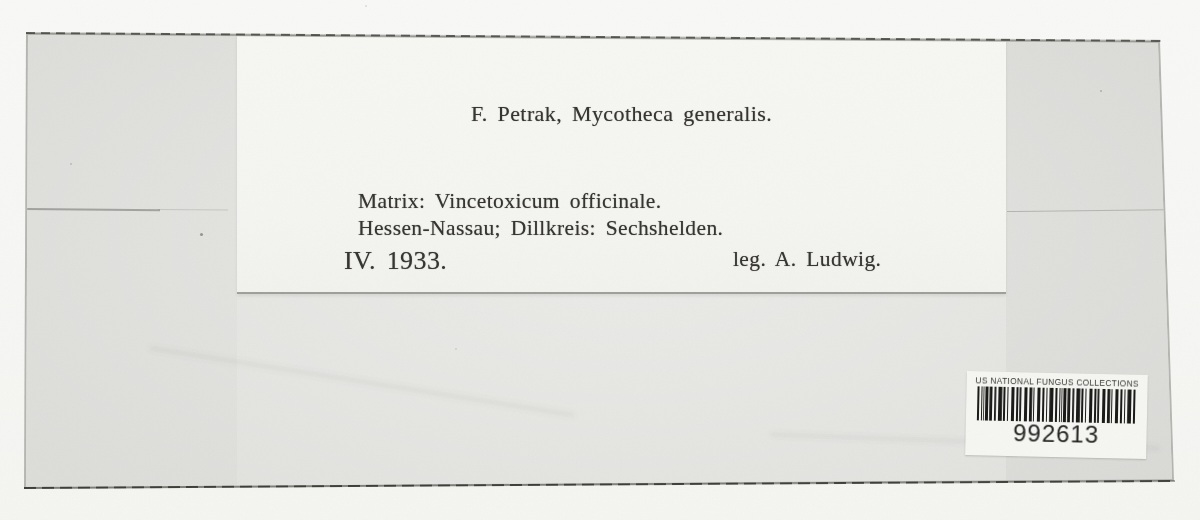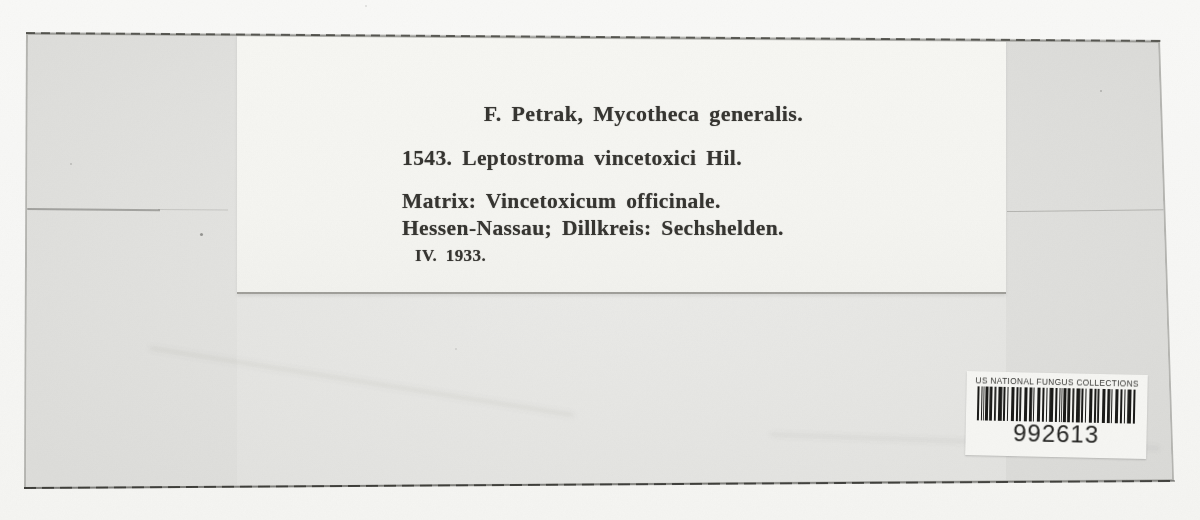"F. Petrak, Mycotheca generalis." .lt { font-weight: bold -> normal; padding-left: 44px -> none }
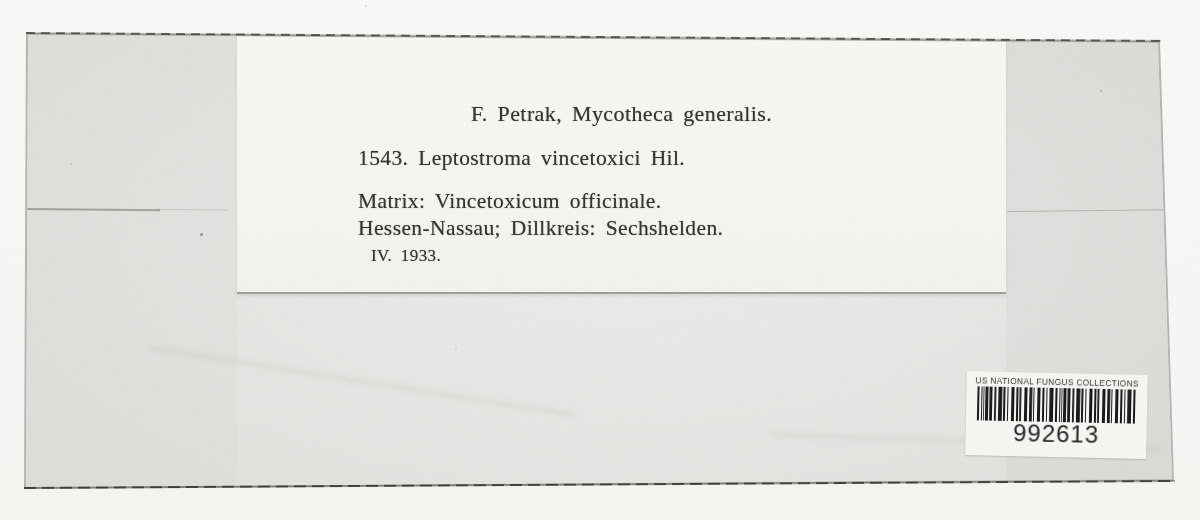"1543. Leptostroma vincetoxici Hil." div.lt { html: <div>1543. Leptostroma vincetoxici Hil.</div> -> none }
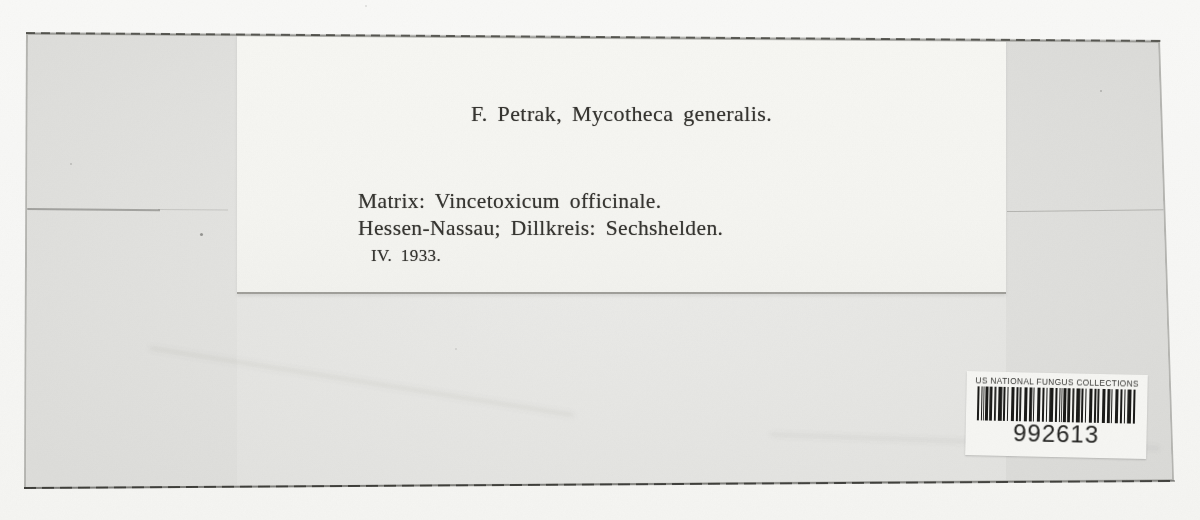"IV. 1933." .lt-date { font-size: 17px -> 26px; left: 134px -> 107px }
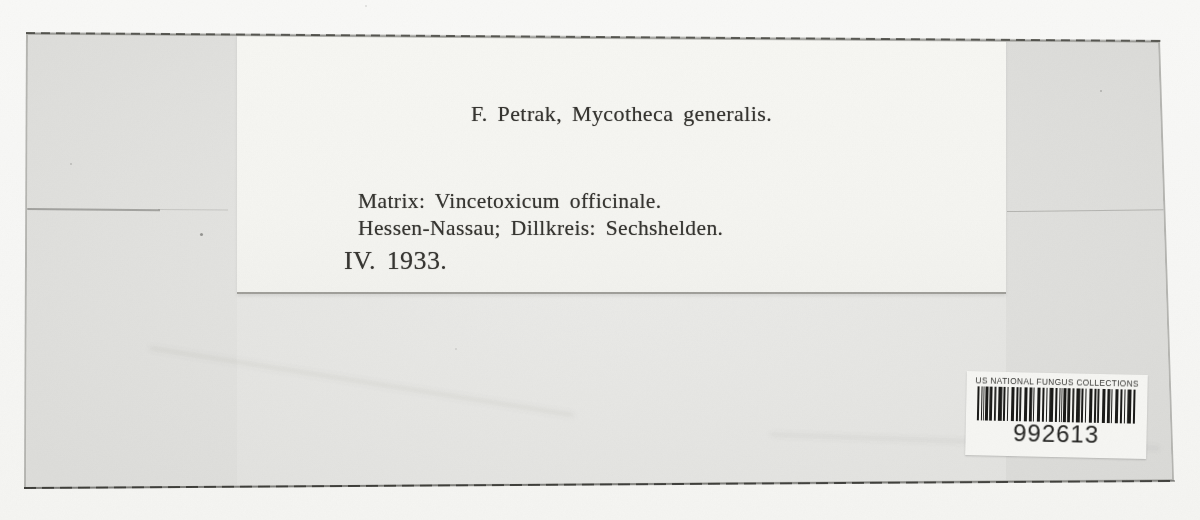"leg. A. Ludwig." div.lt { html: none -> <div>leg. A. Ludwig.</div> }
